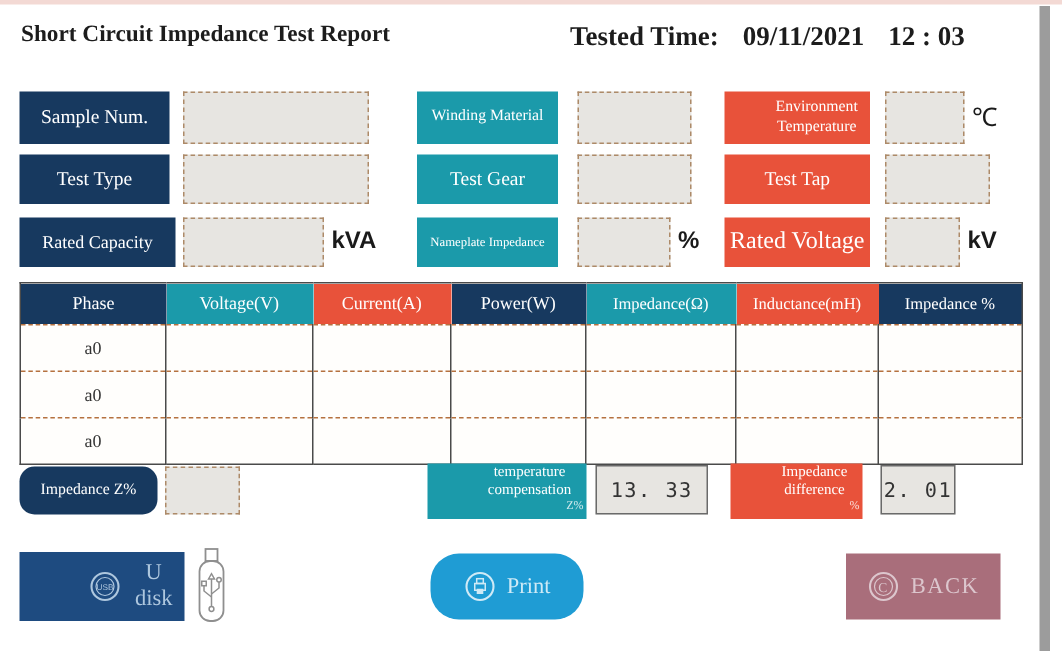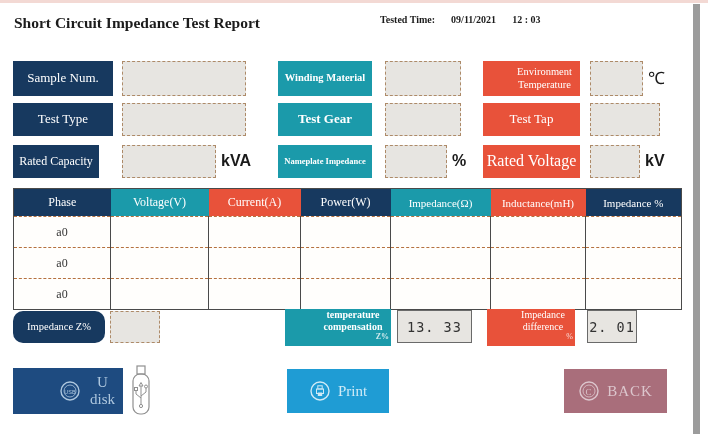"Tested Time:" .tested { font-size: 10px -> 18px }
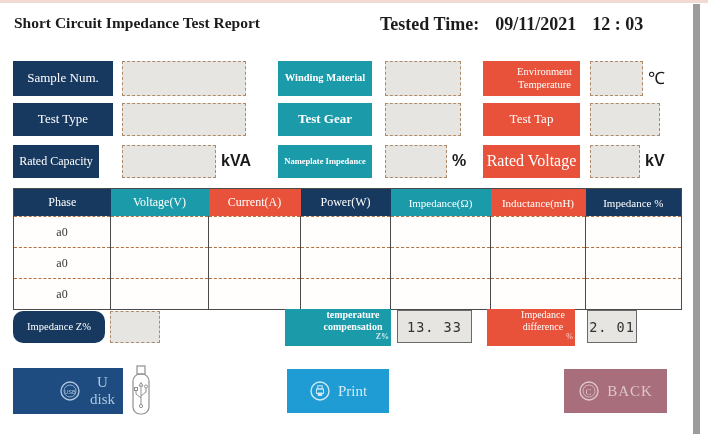"Winding Material" .teal { font-weight: bold -> none }
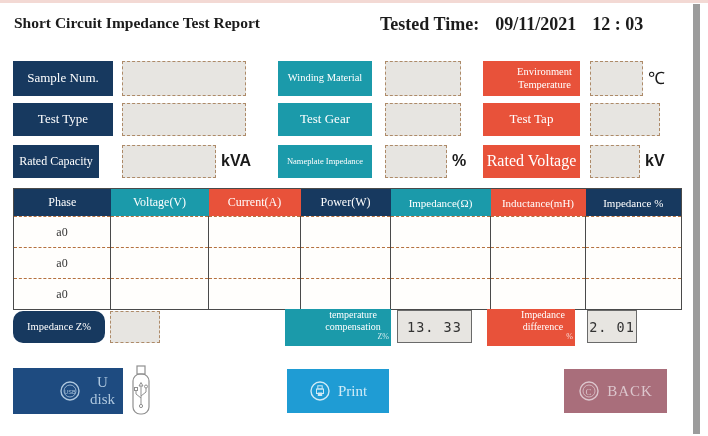"Rated Capacity" div.lbl { width: 86px -> 104px }
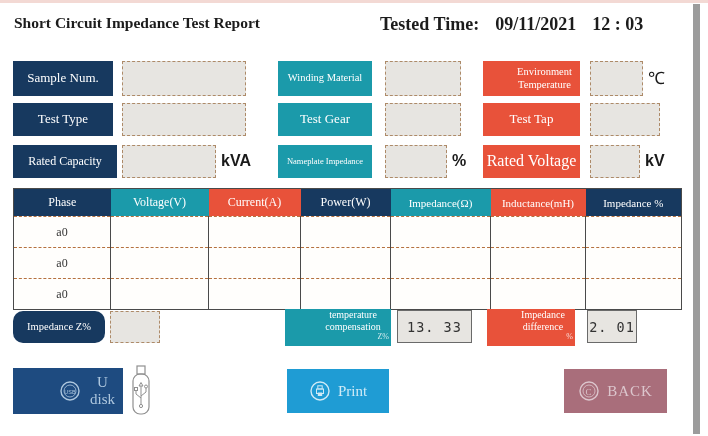"Print" button.btn { border-radius: none -> 19px }
